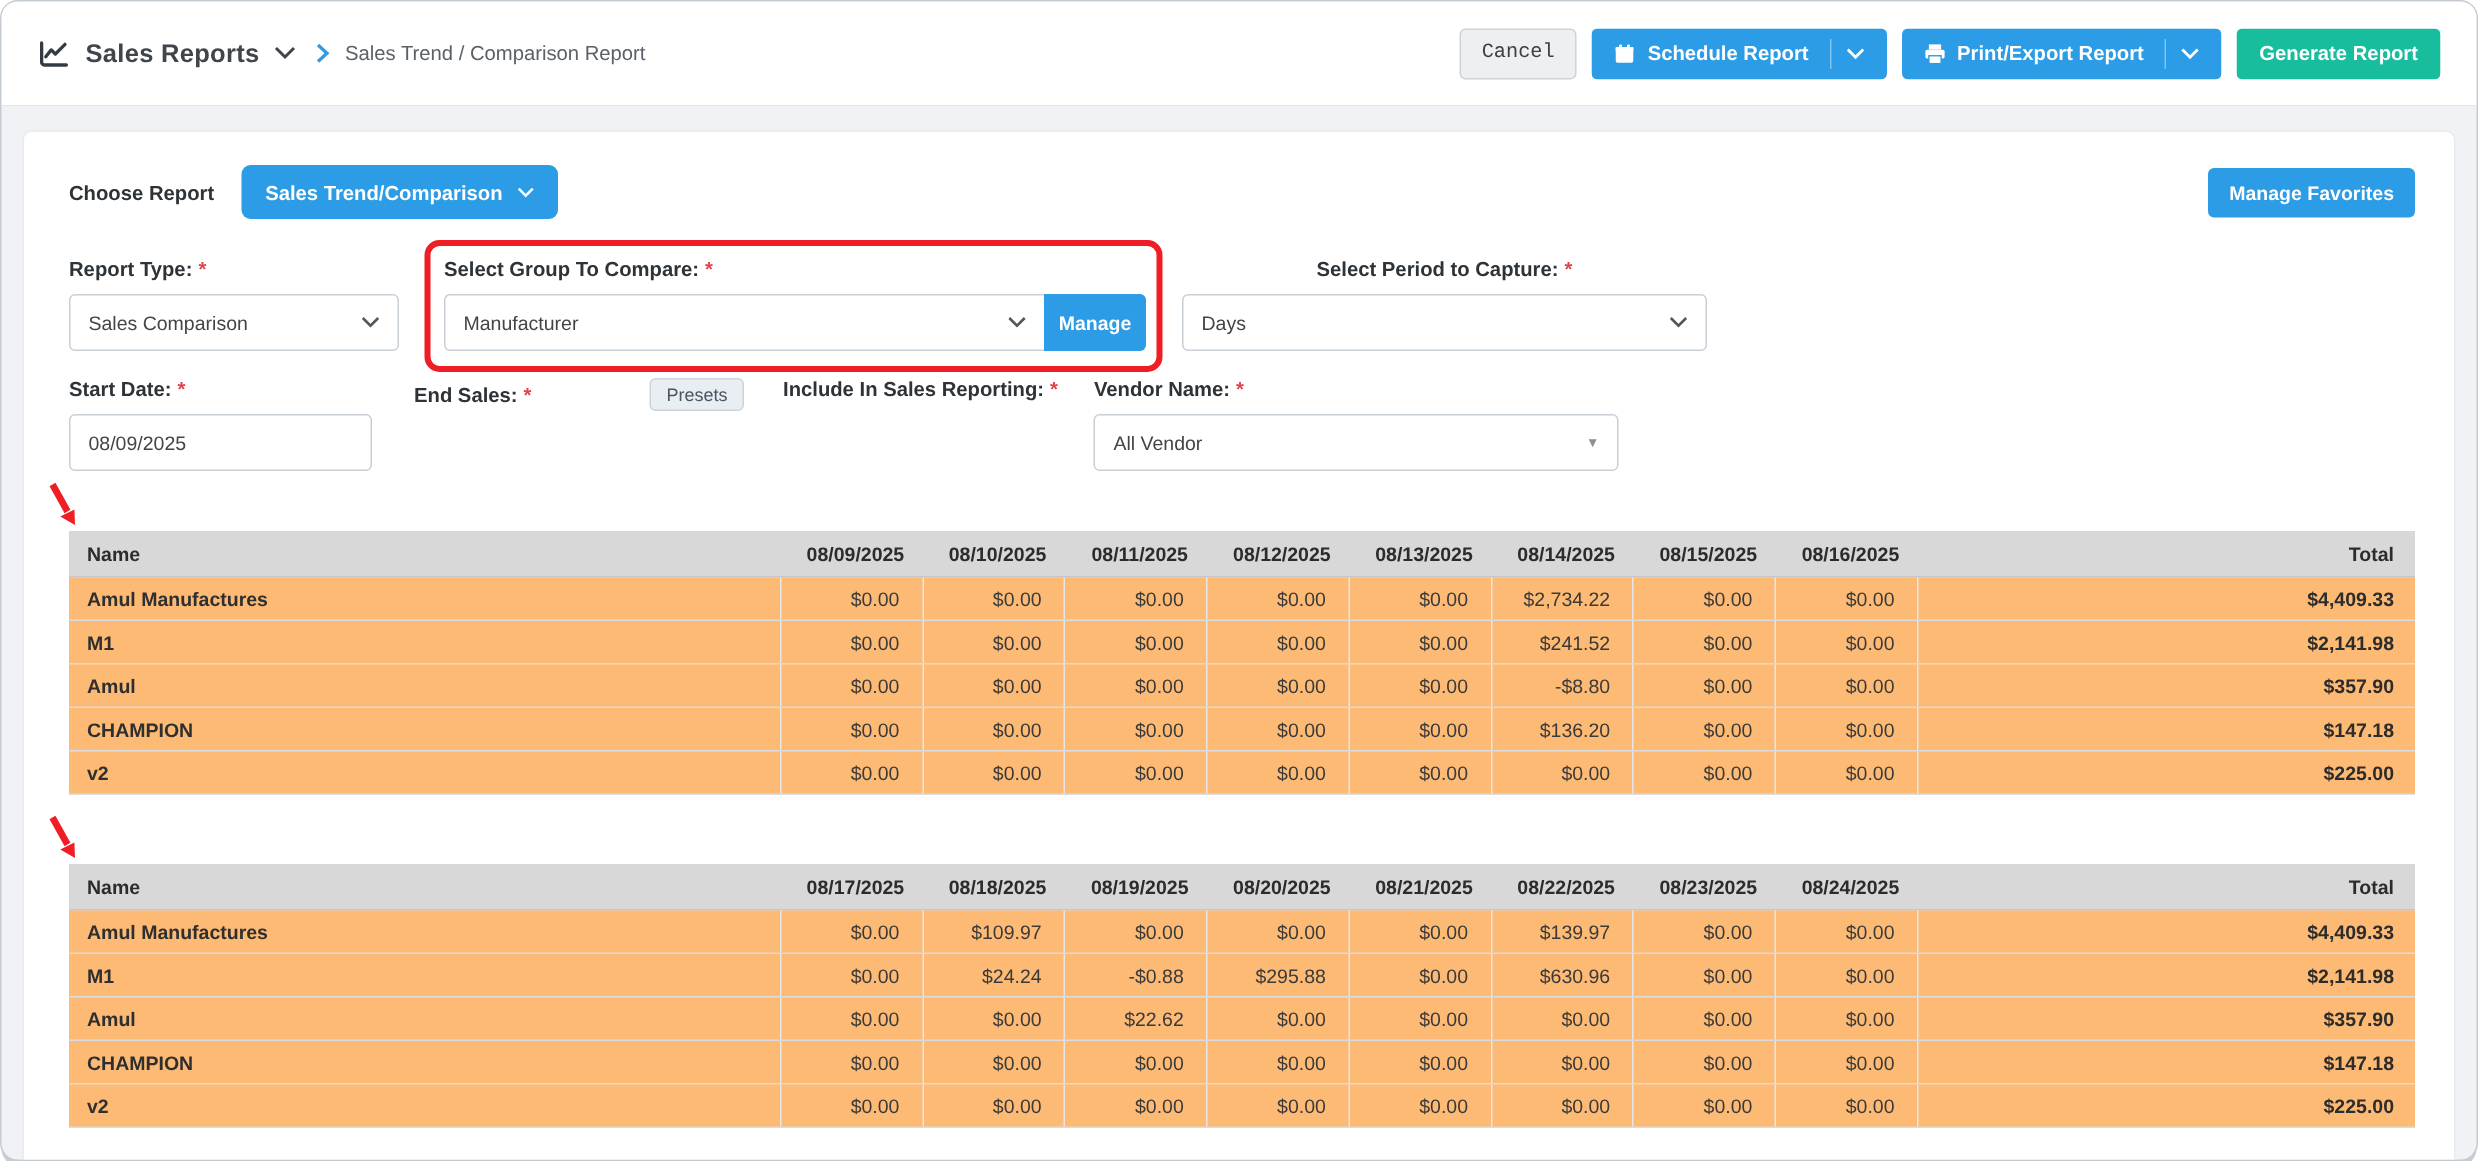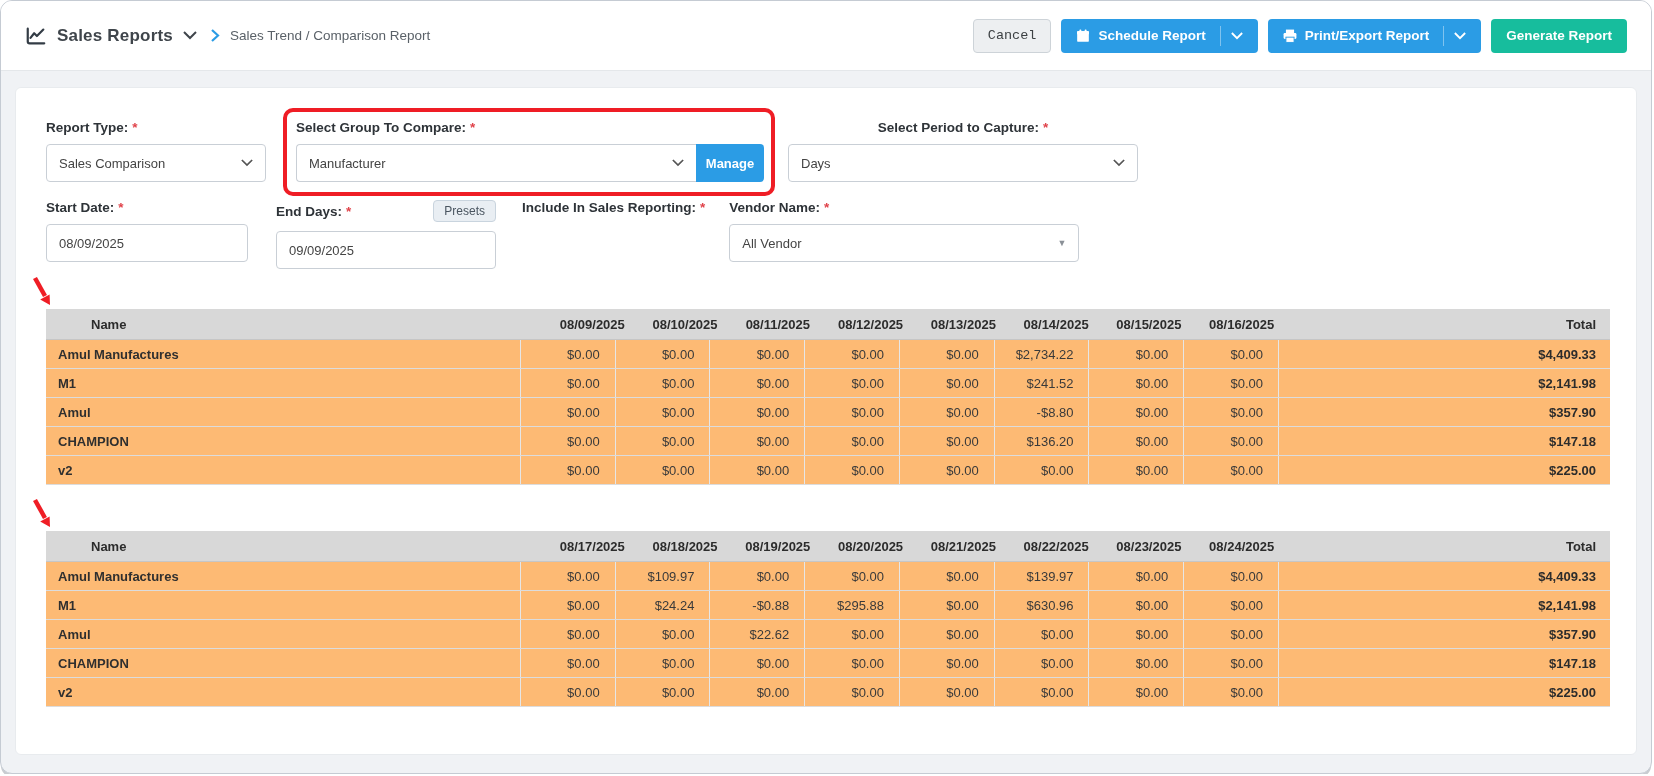"Choose Report" div.report-row { html: none -> <div> <span>Choose Report</span> <span> <span>Sales Trend/Comparison</span> <span> <svg> <polyline></polyline> </svg> </span> </span> <span>Manage Favorites</span> </div> }
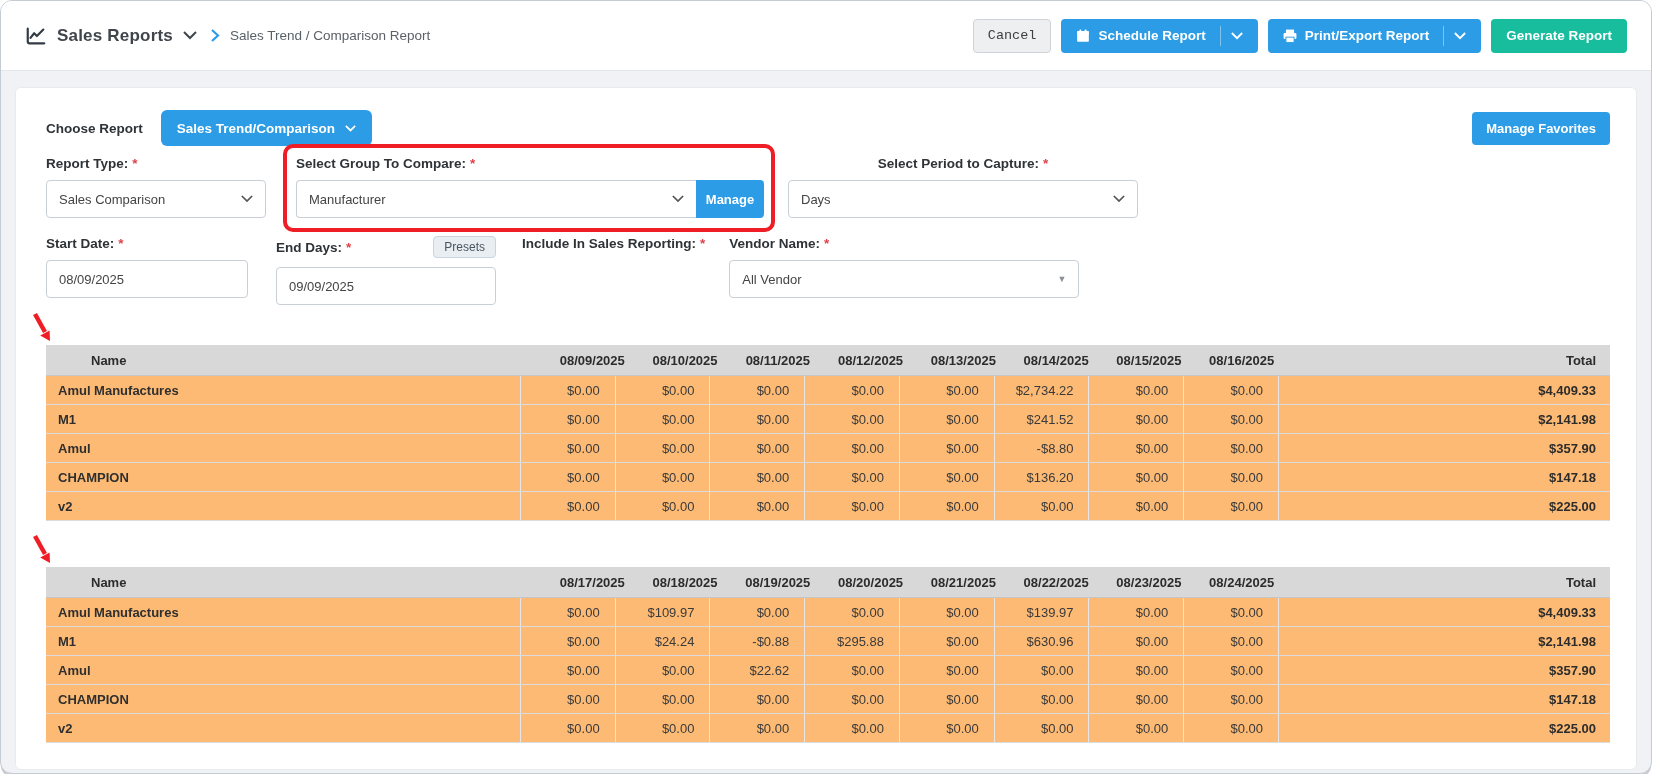"Report Type:" .filters-row { margin-top: 10px -> 26px }
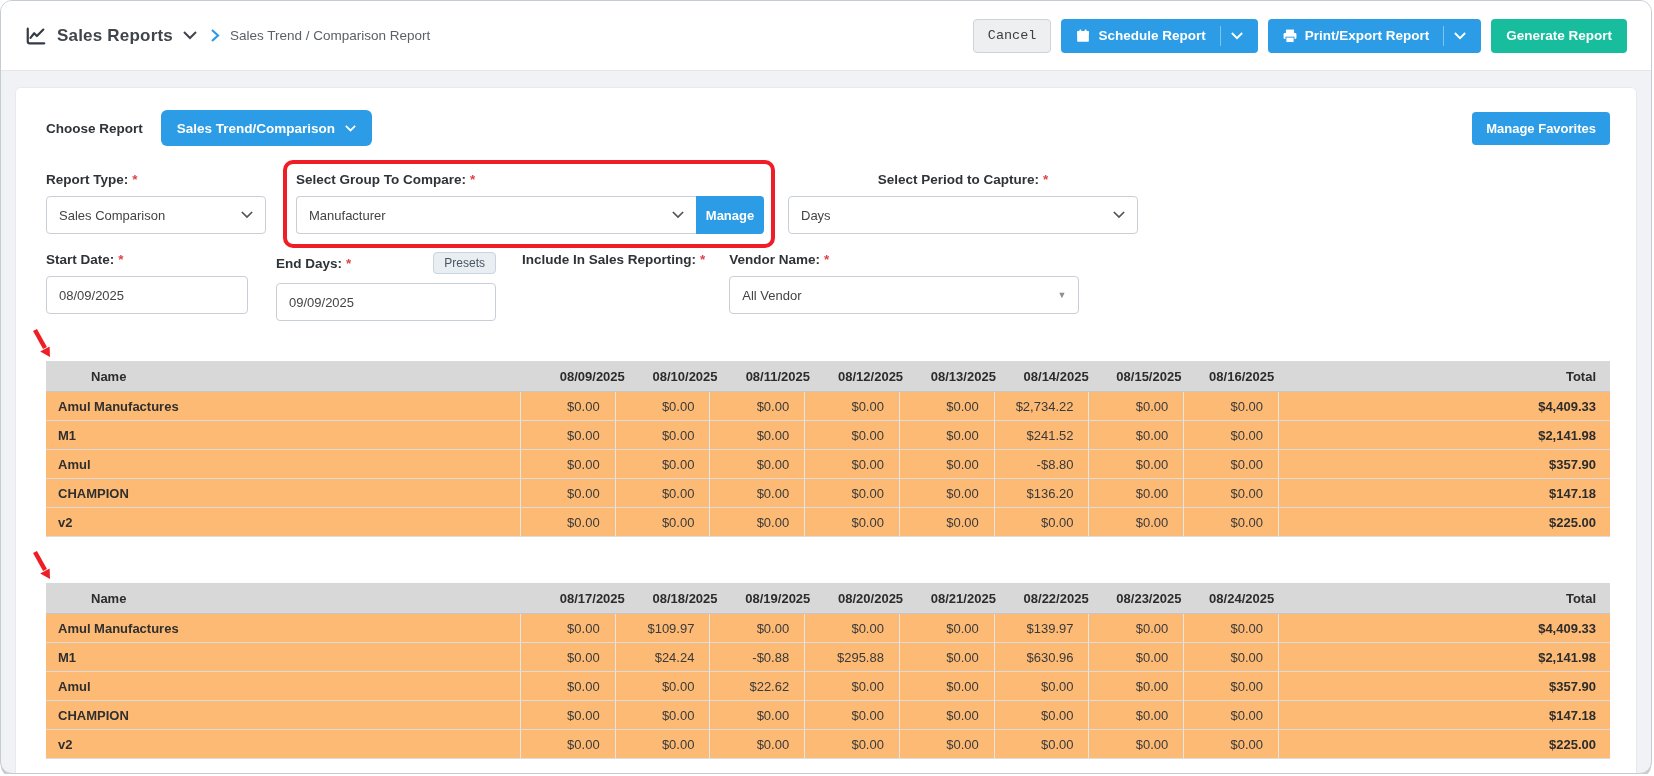"End Days:" span { text: Days -> Sales }
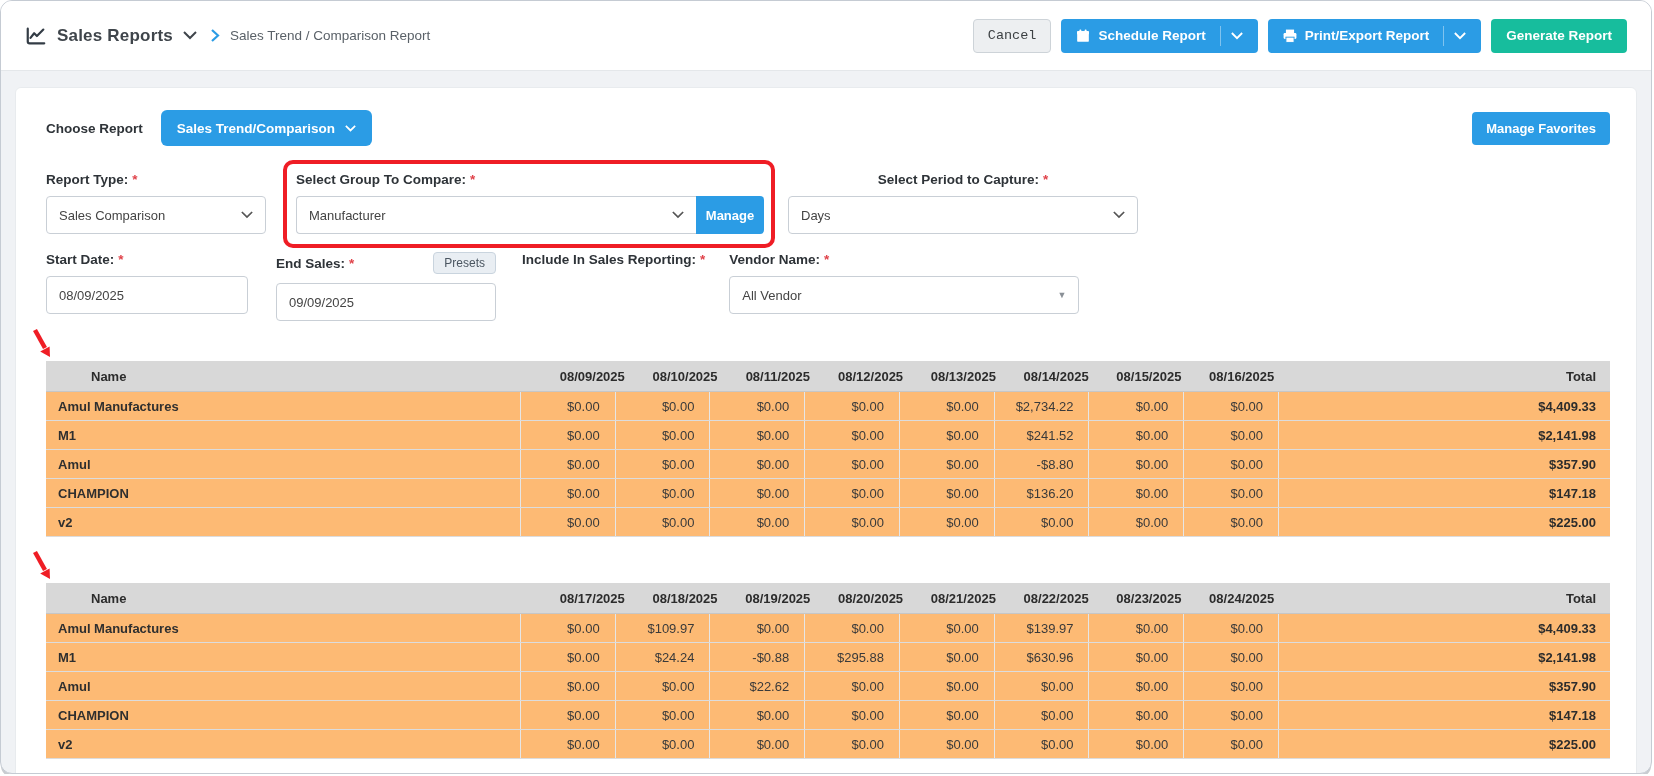"09/09/2025" input.control { html: <input> -> none }
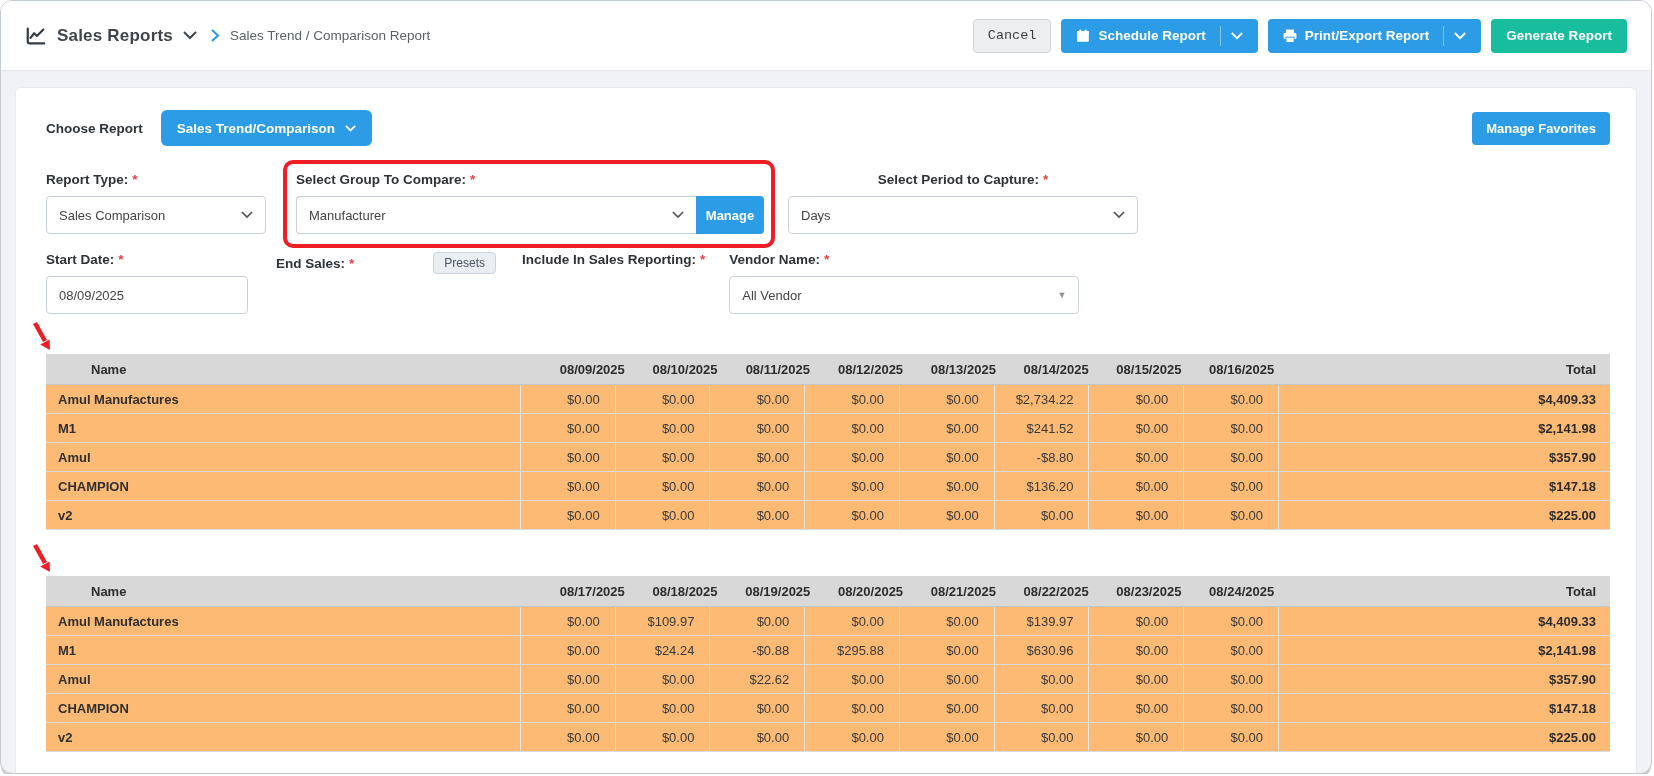"Name" .t-head { padding-left: 33px -> none }
